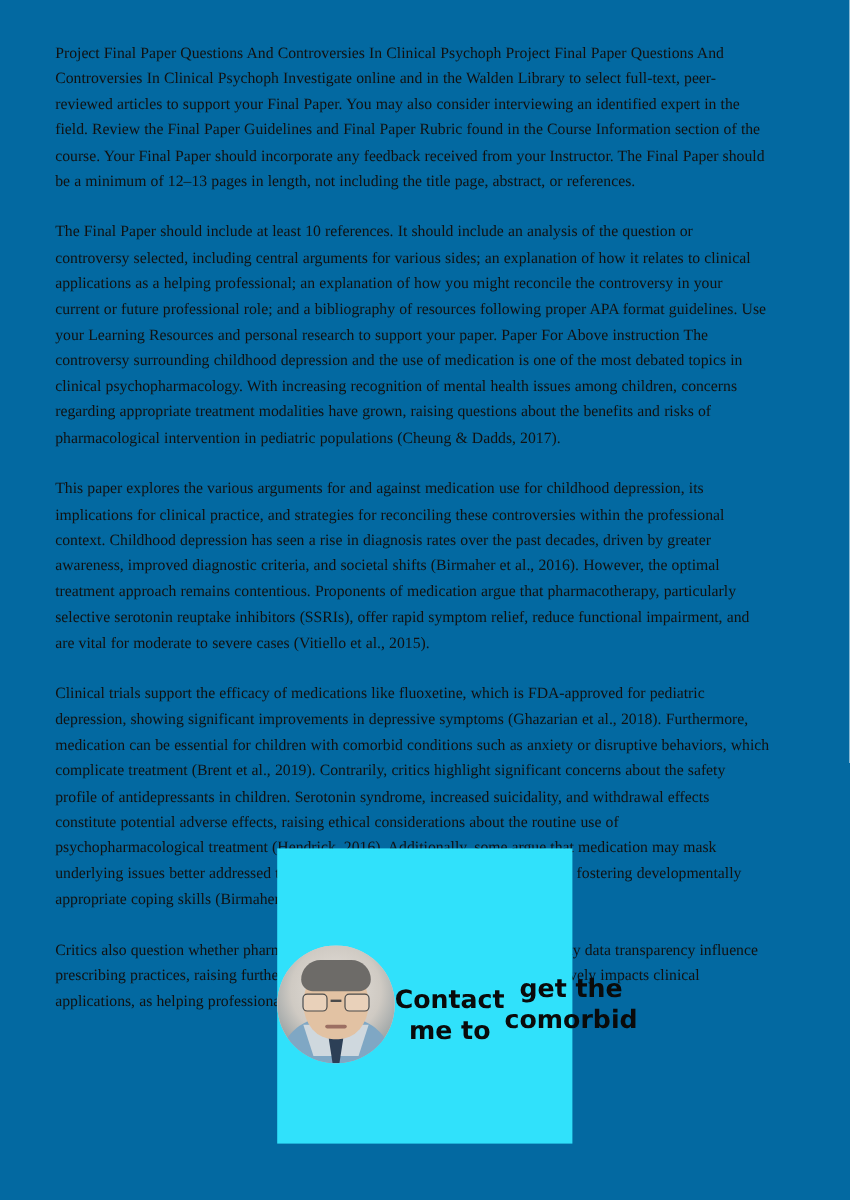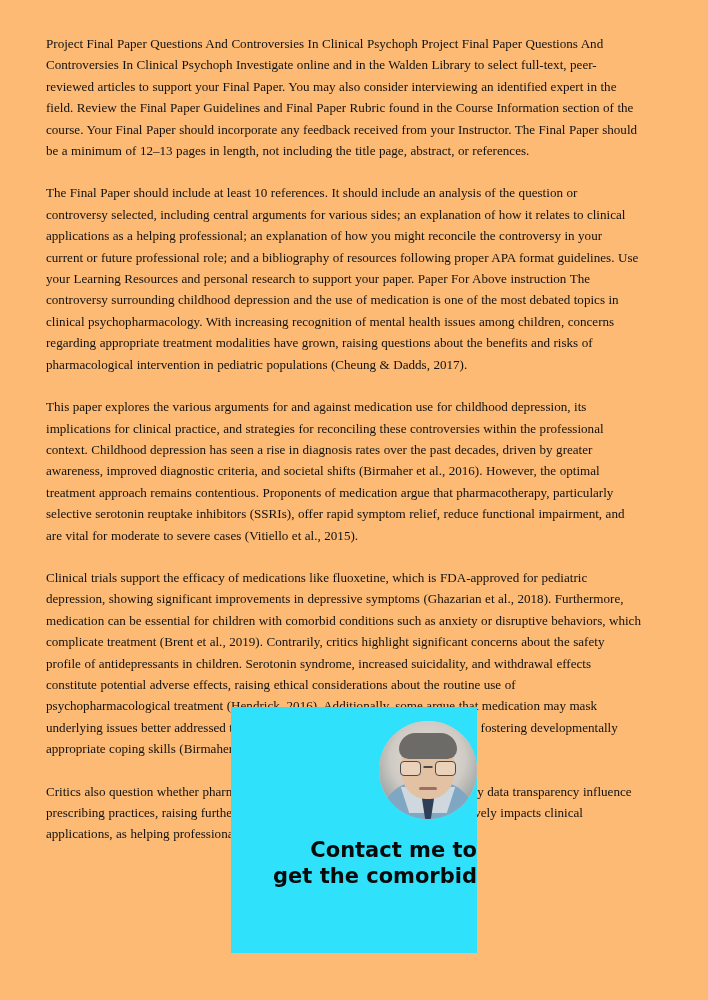"Project Final Paper Questions And" .page { background: #fdba74 -> #0369a1 }
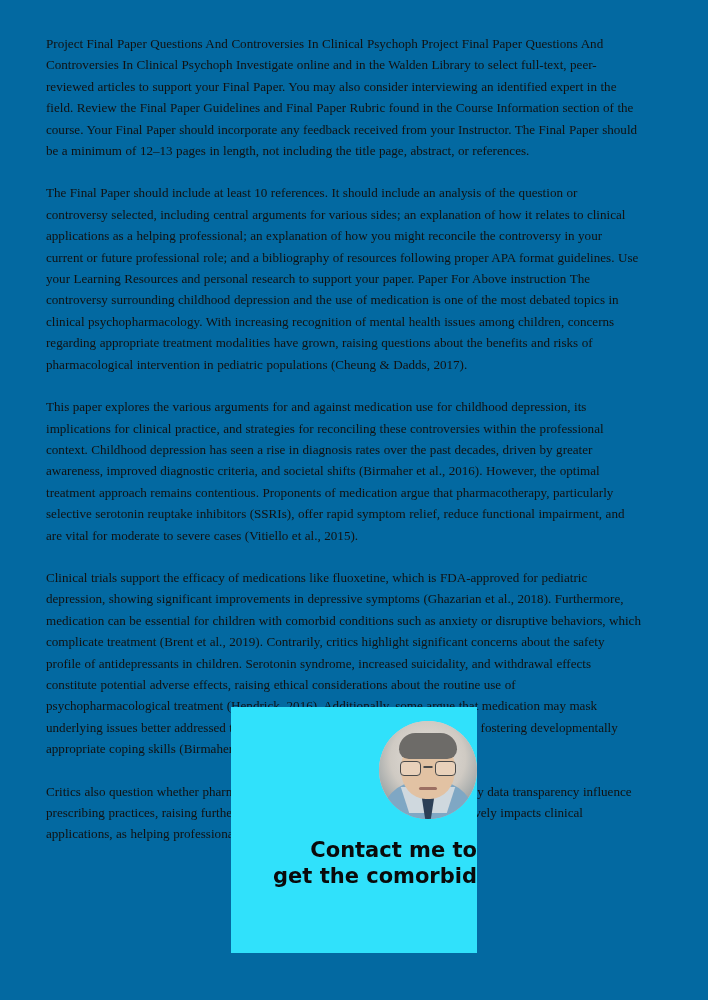"Contact me to" .overlay-card { align-items: flex-end -> center; flex-direction: column -> row }
